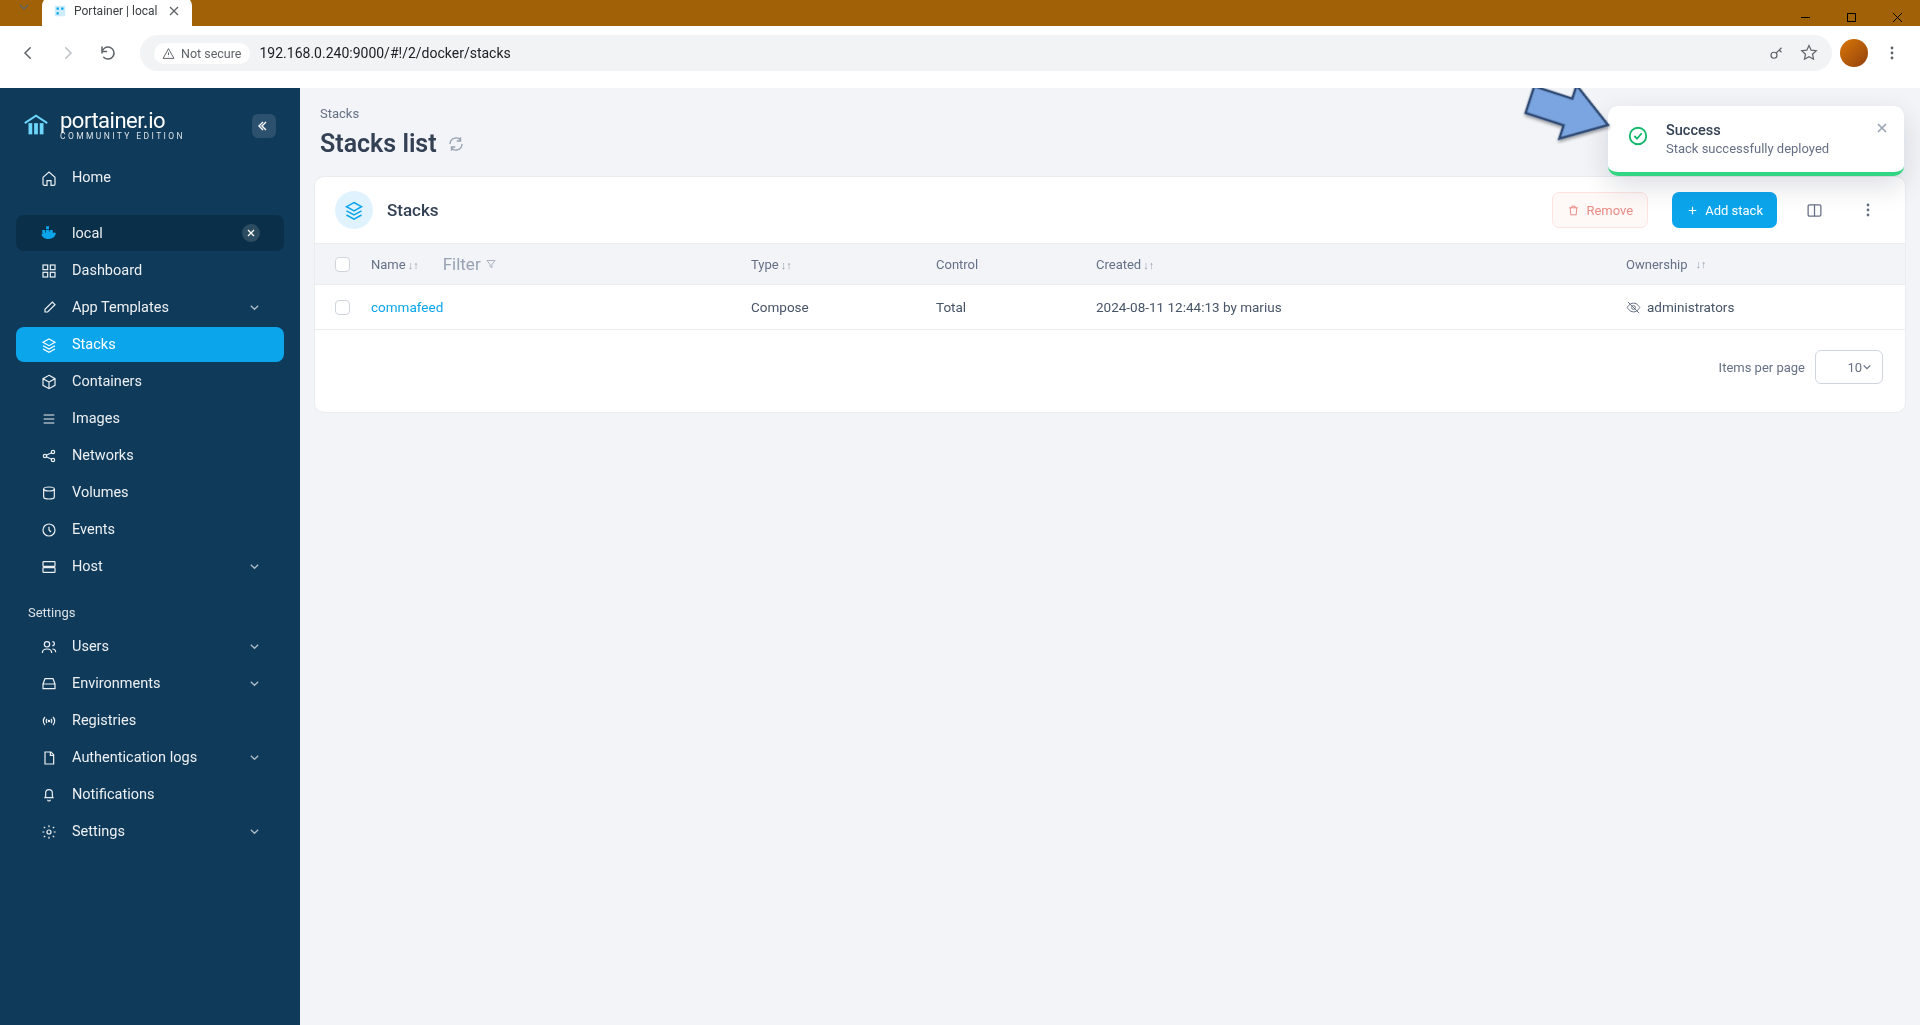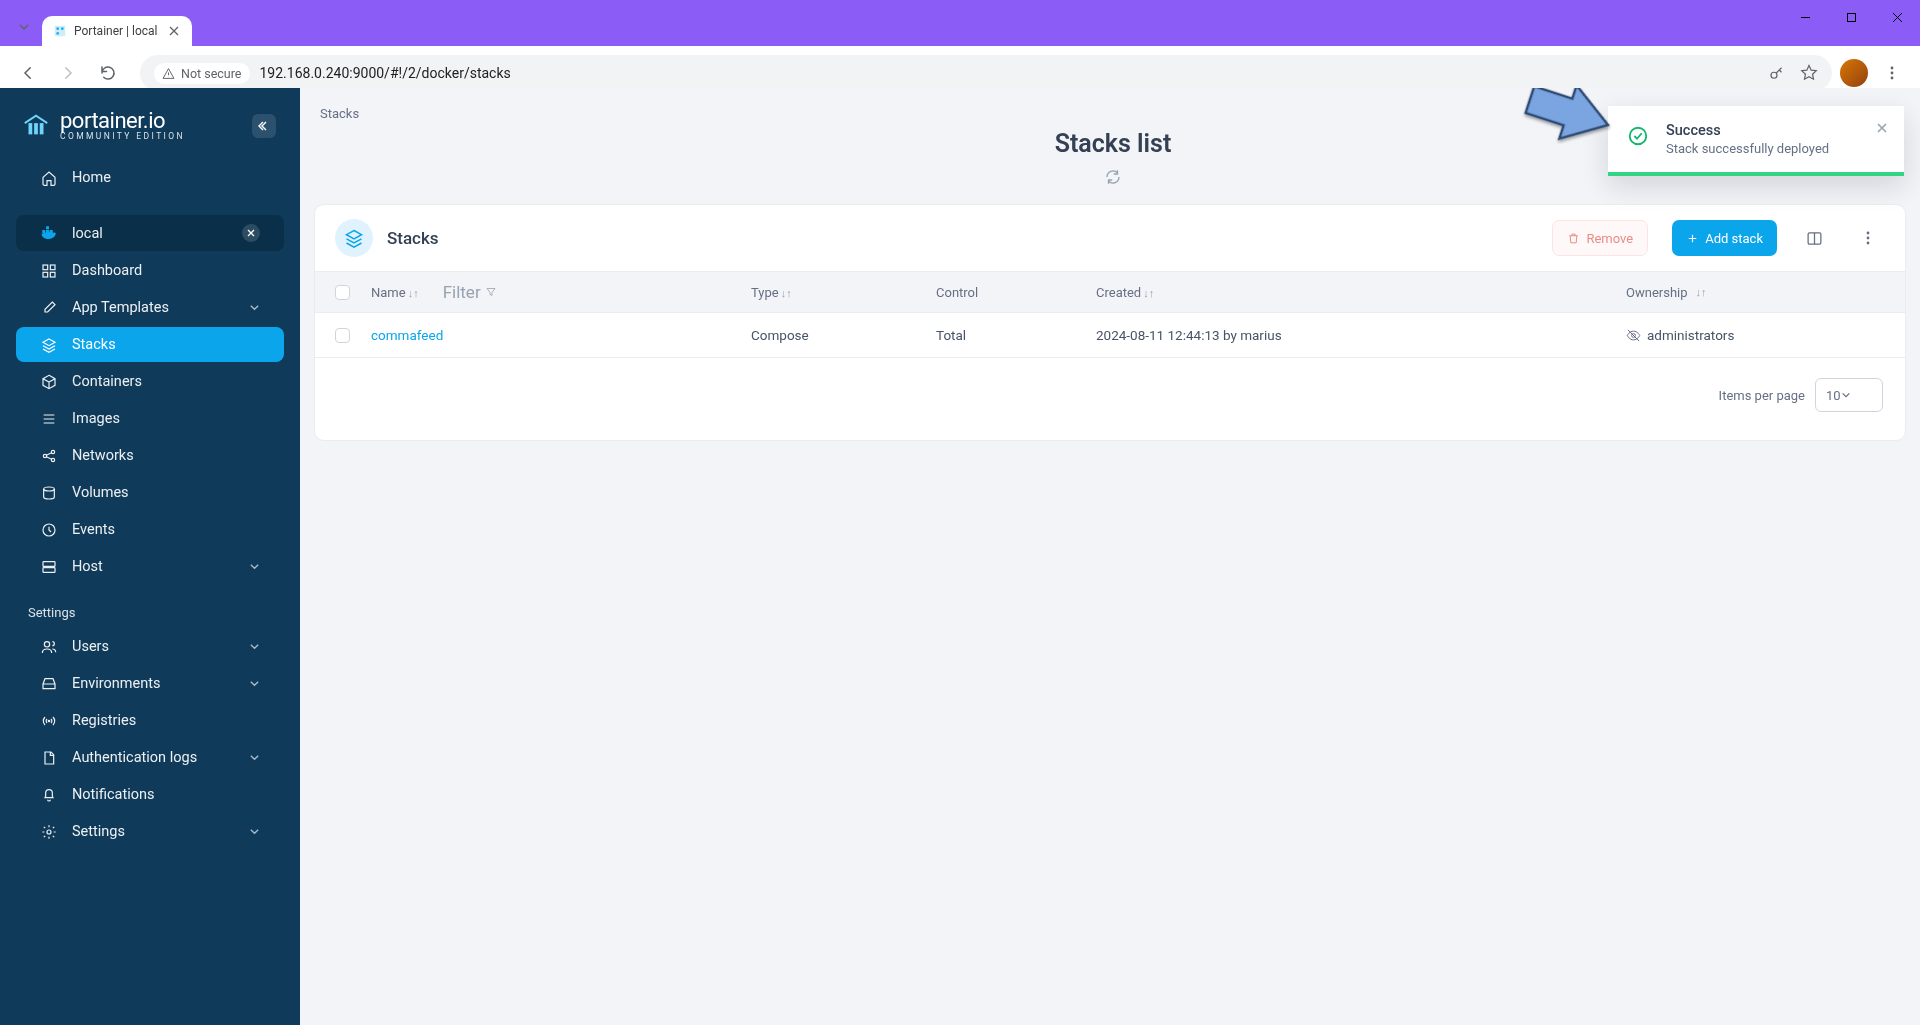"Portainer | local" .tab-bar { background: #8b5cf6 -> #a16207; height: 46px -> 26px }
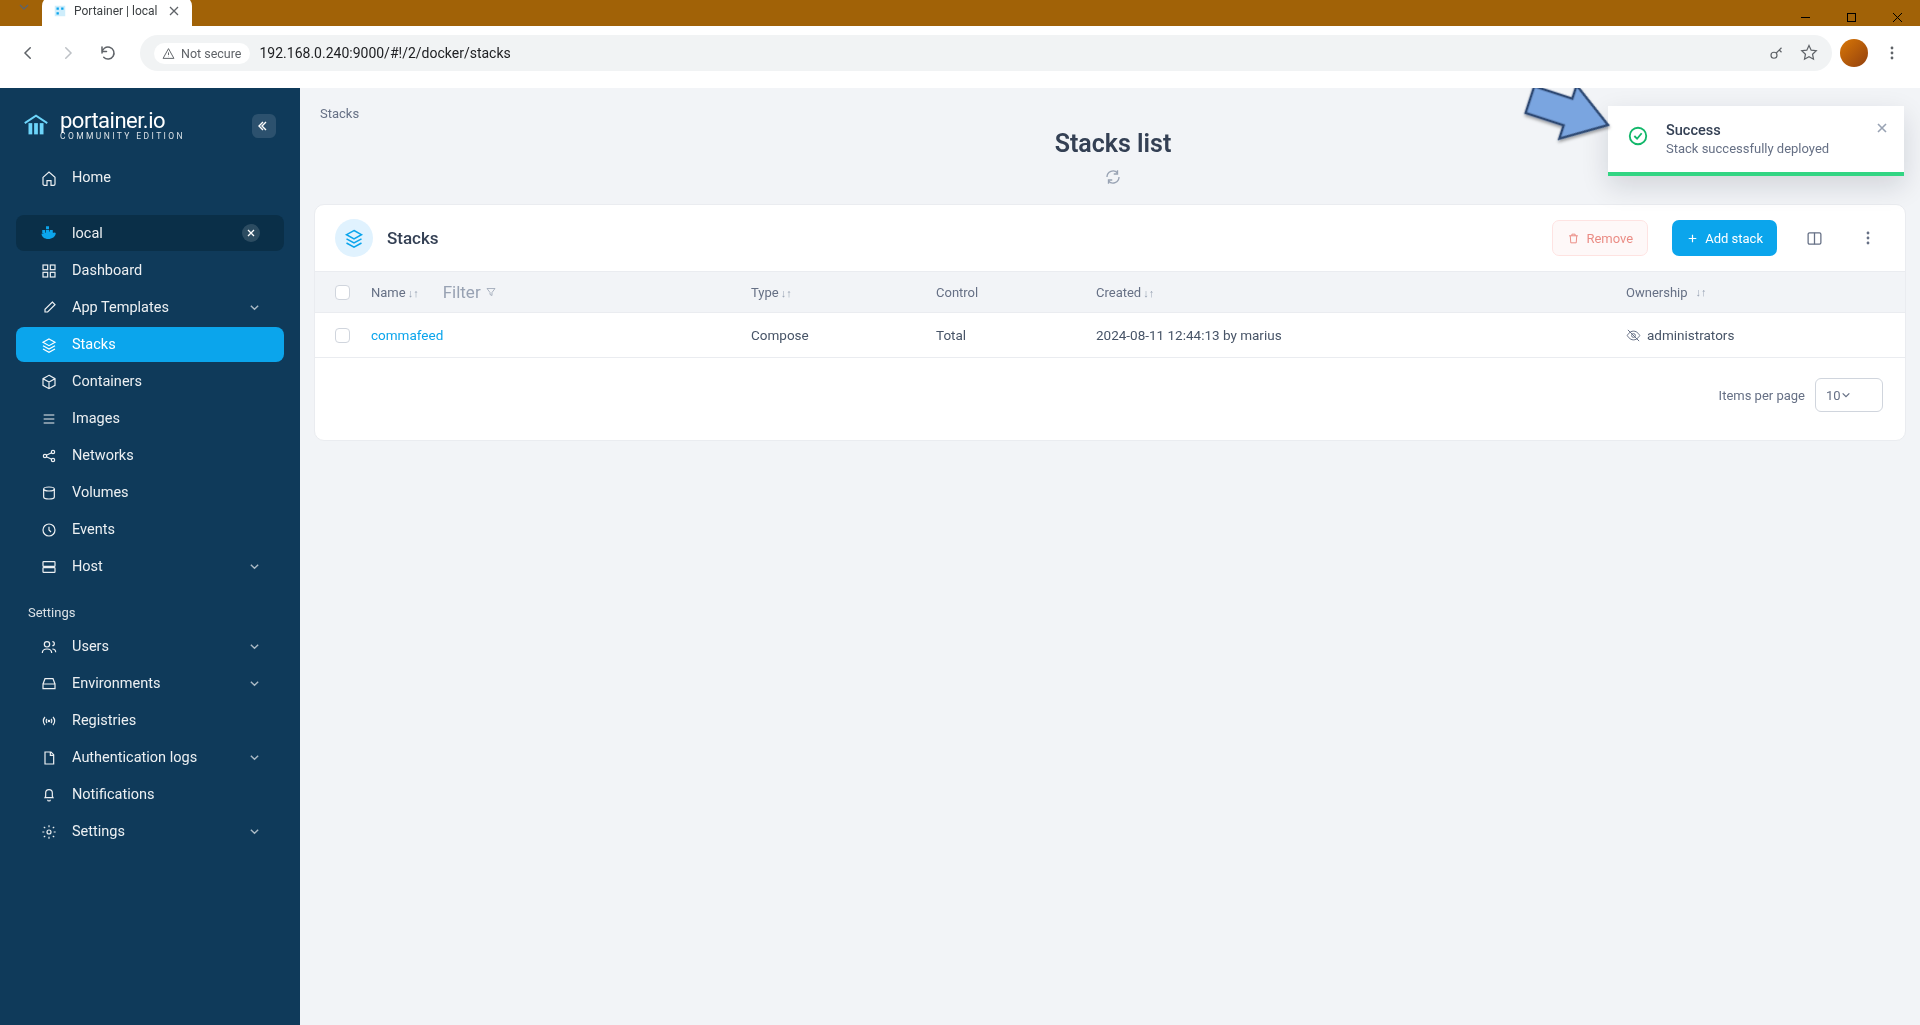"Stacks list" .page-title { flex-direction: column -> none }
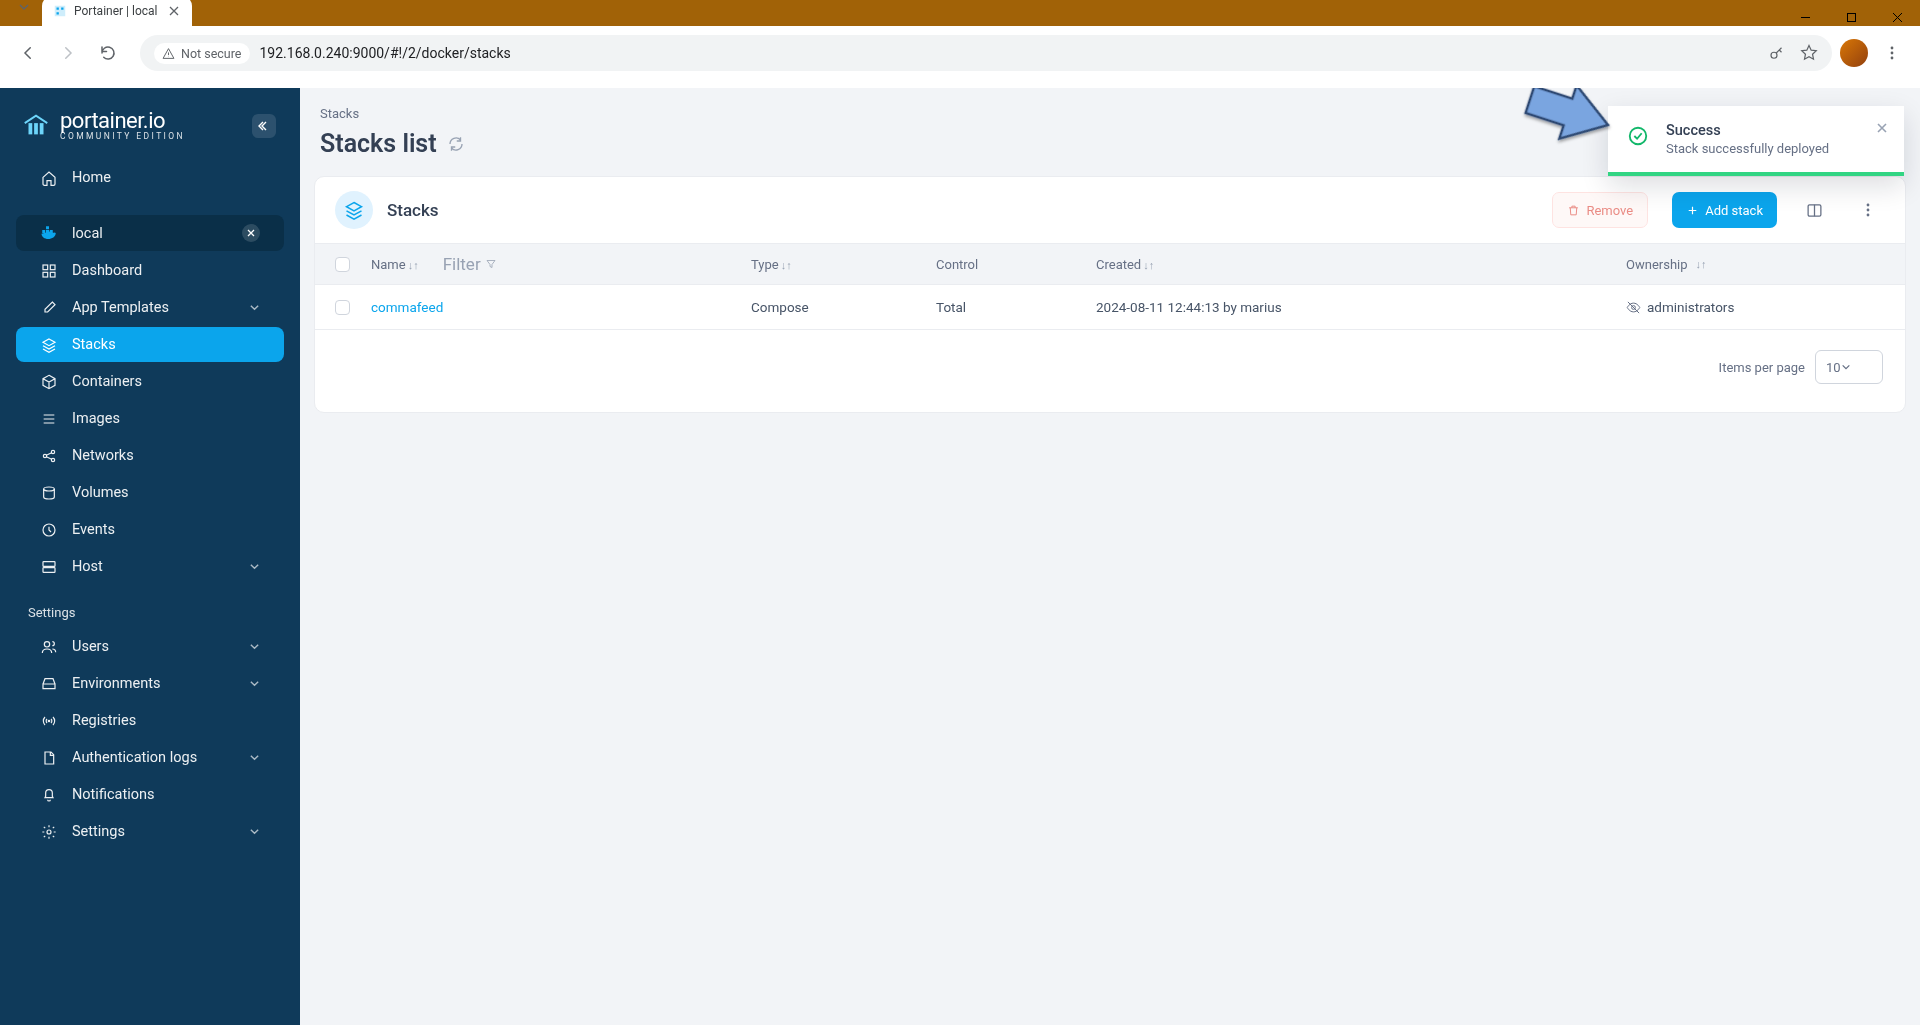"Success" .toast { border-radius: 0 -> 10px }
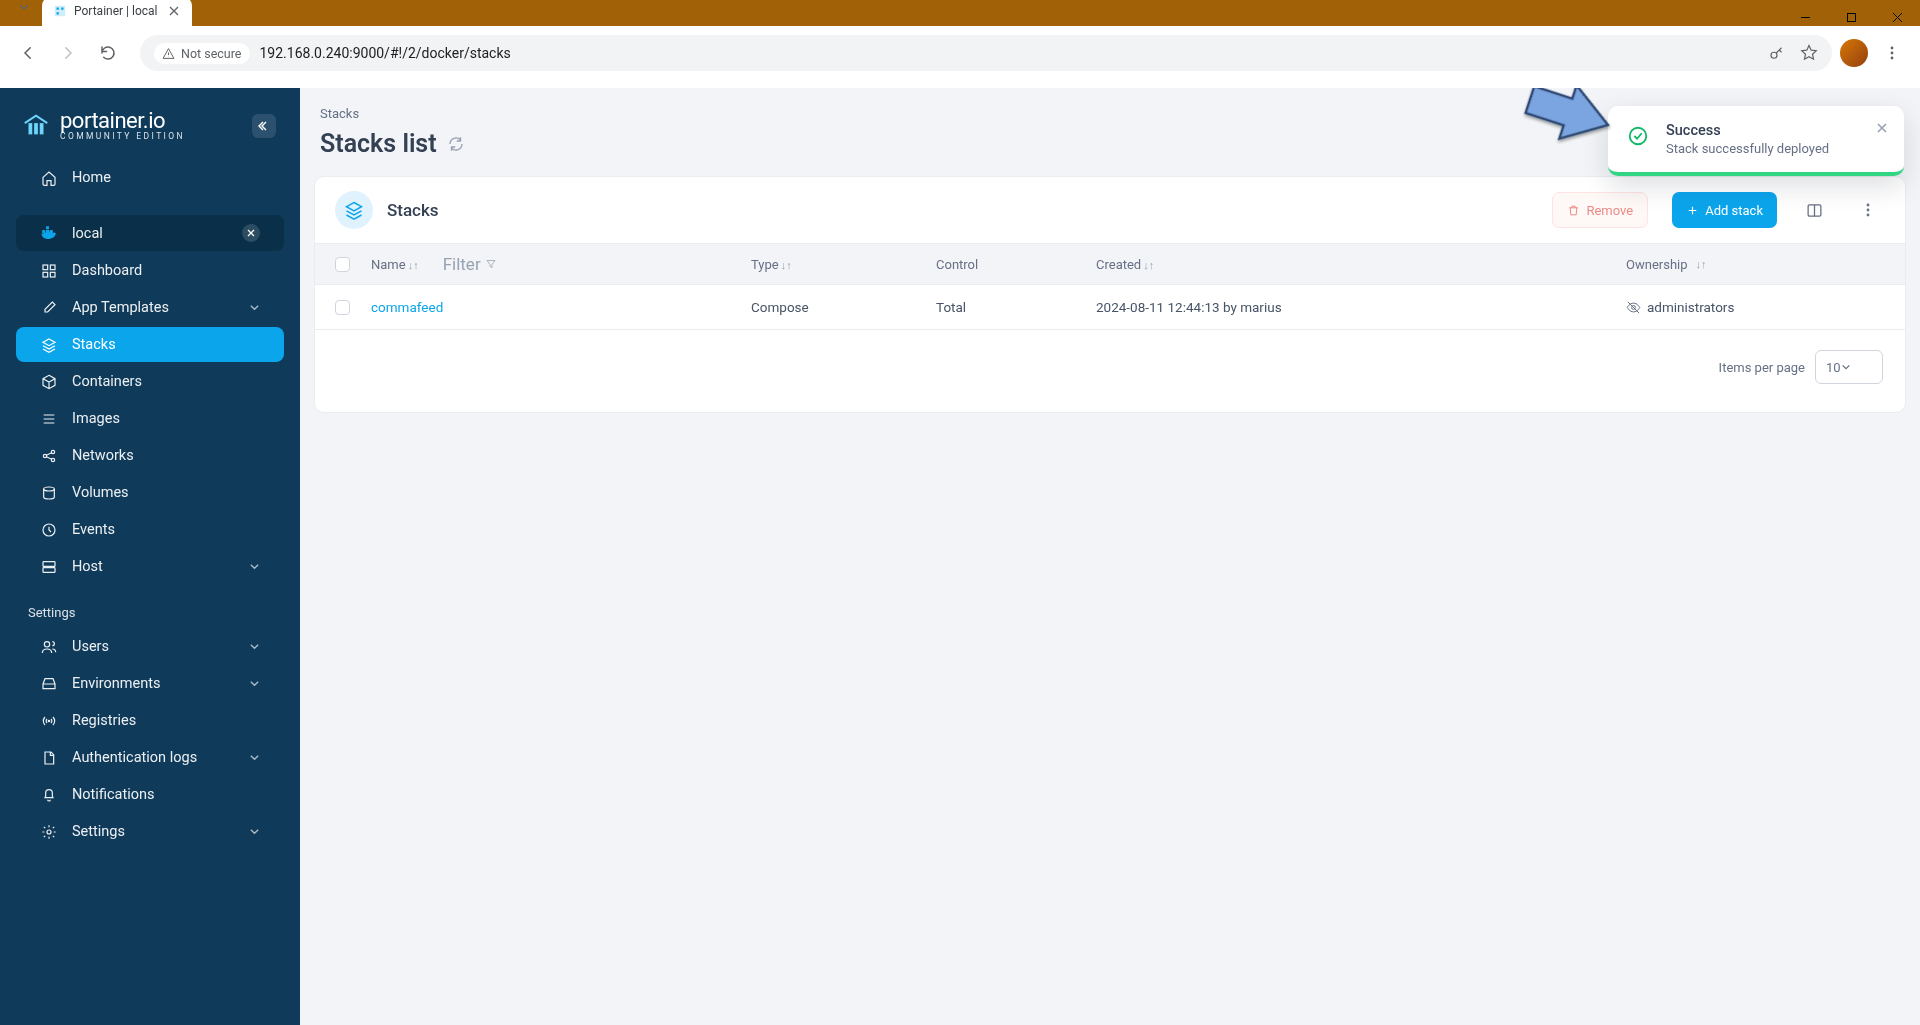"10" .select-box { justify-content: flex-start -> flex-end }
